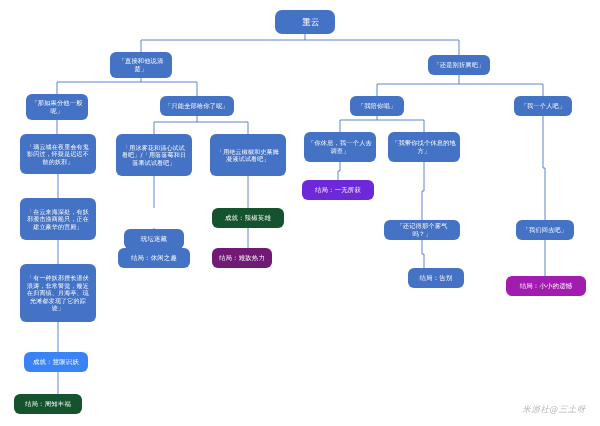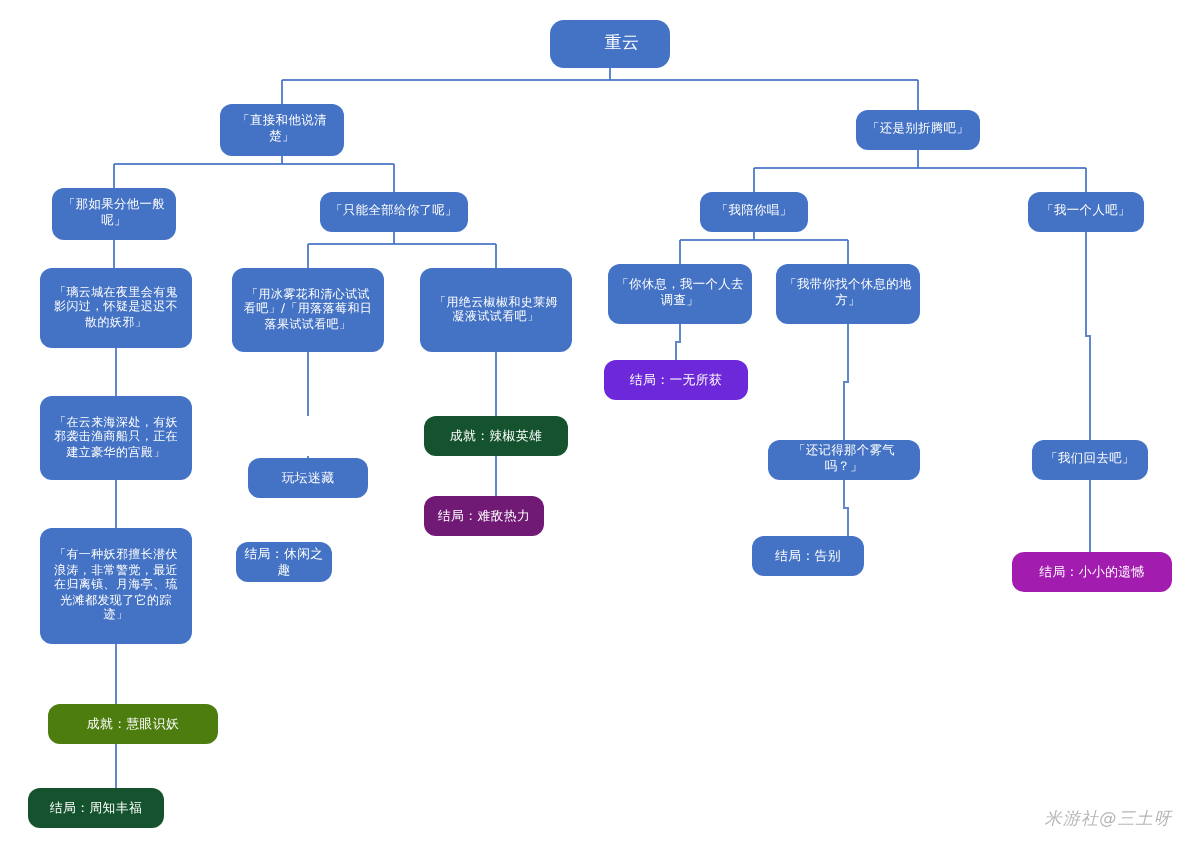"结局：休闲之趣" div.node { margin-top: 23px -> none; width: 48px -> 72px }
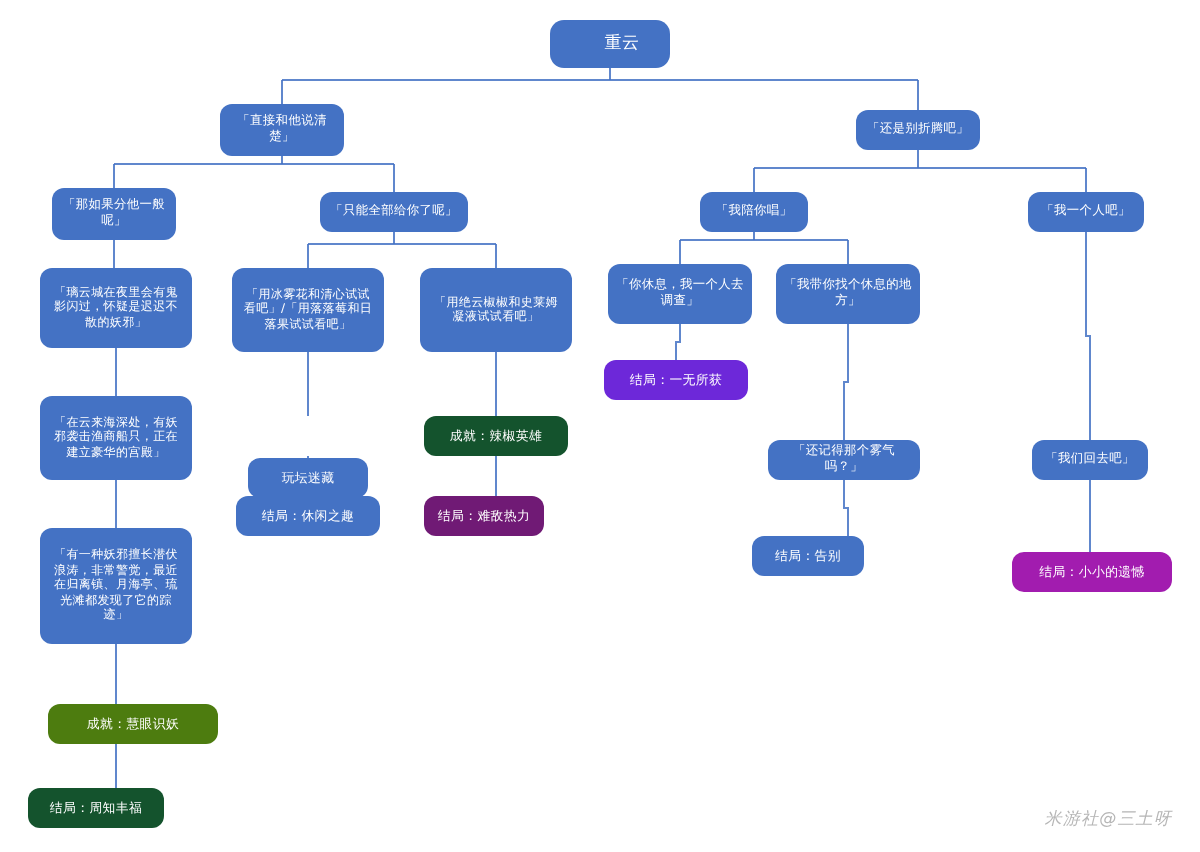"结局：告别" div.node { left: 376px -> 408px }
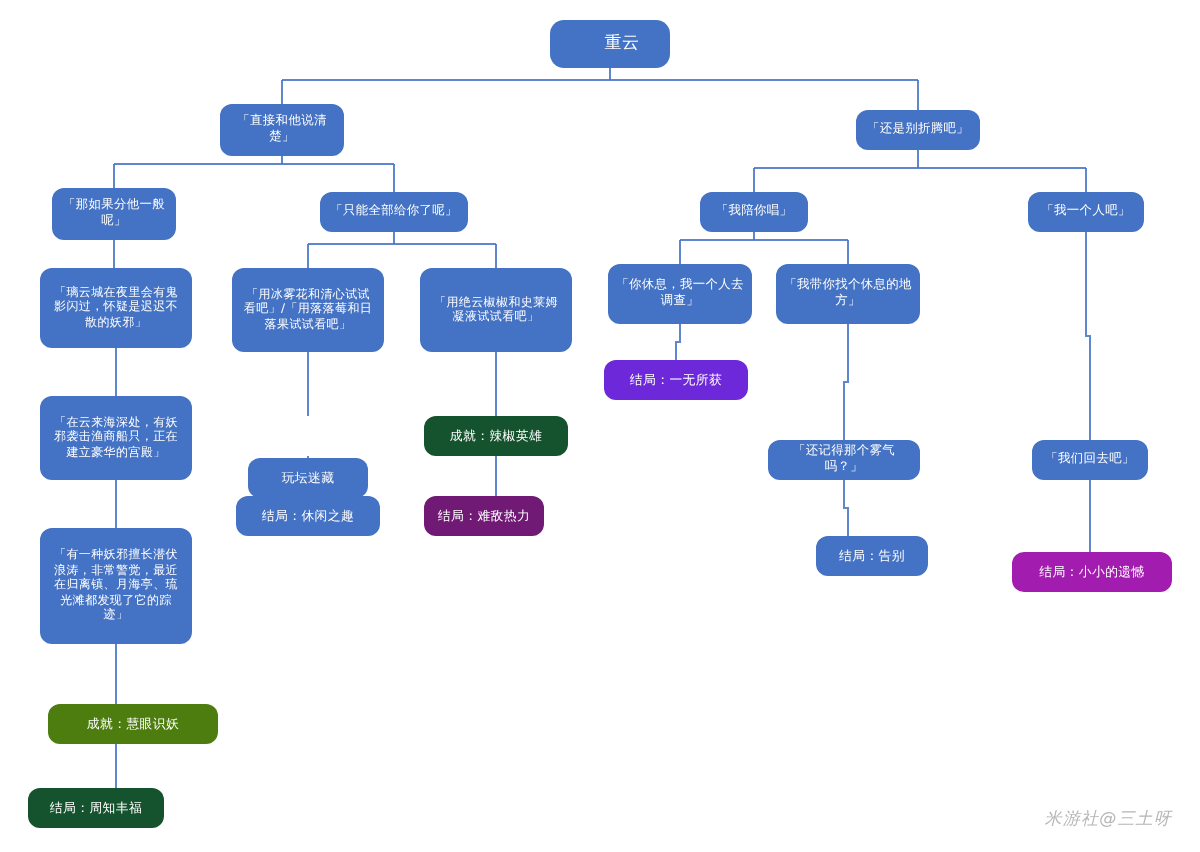"成就：慧眼识妖" div.node { background: #4d7c0f -> #3b82f6; width: 85px -> 64px }
